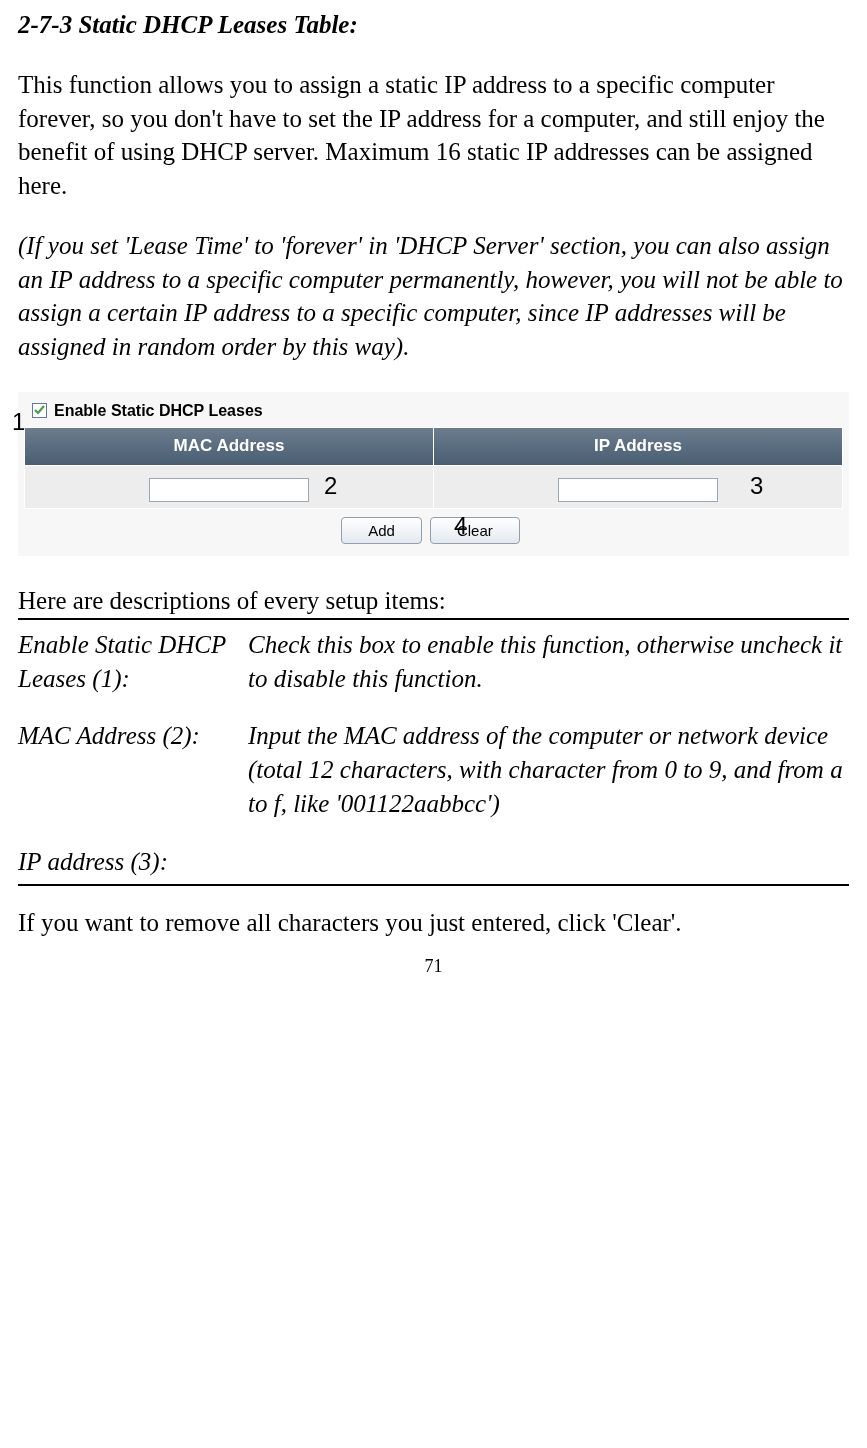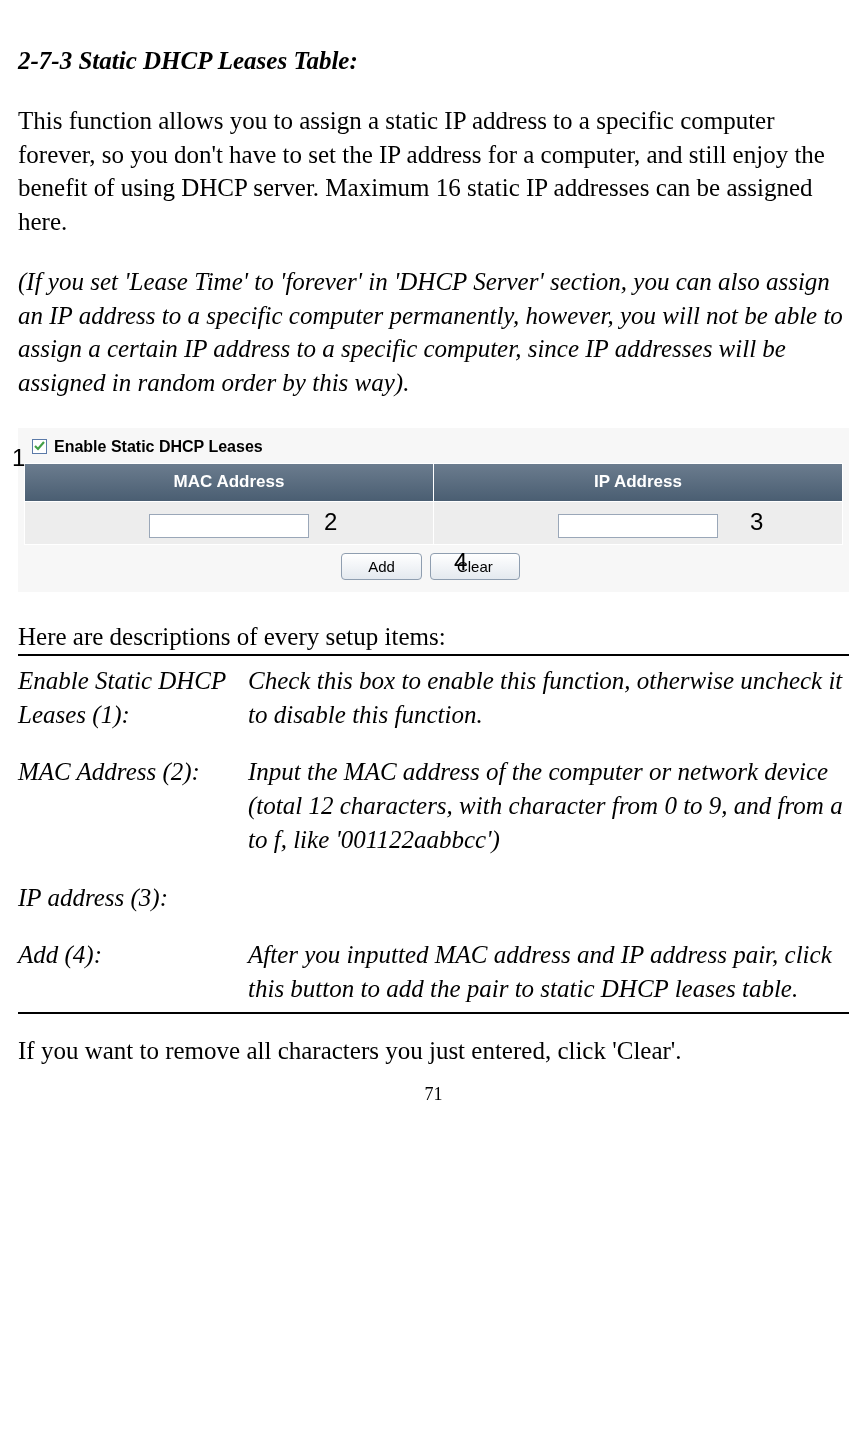"2-7-3 Static DHCP Leases Table:" .section-title { margin-top: 36px -> none }
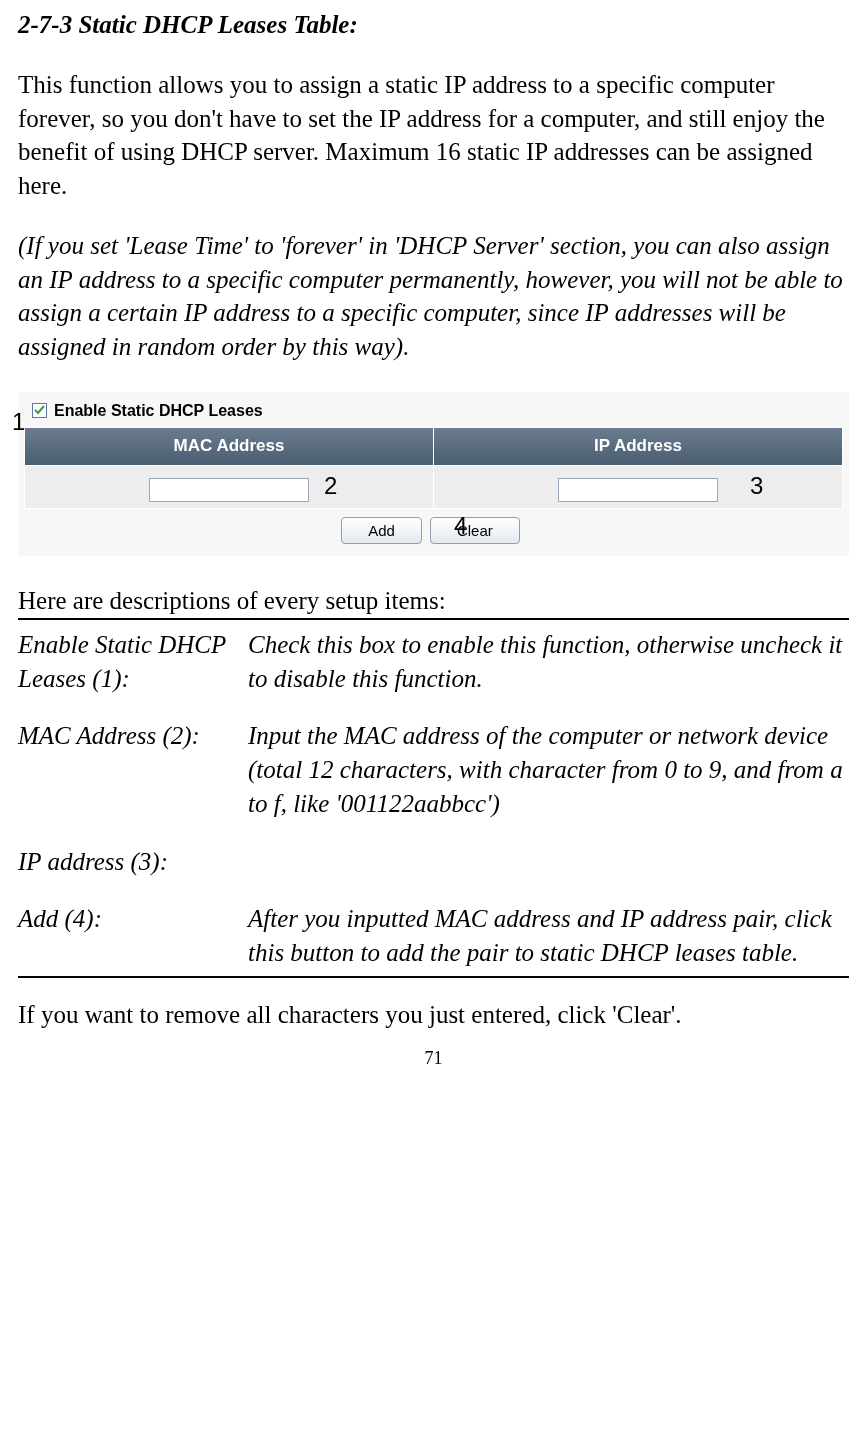"Add (4):" div.desc-row { html: <div> <div>Add (4):</div> <div>After you inputted MAC address and IP address pair, click this button to add the pair to static DHCP leases table.</div> </div> -> none }
